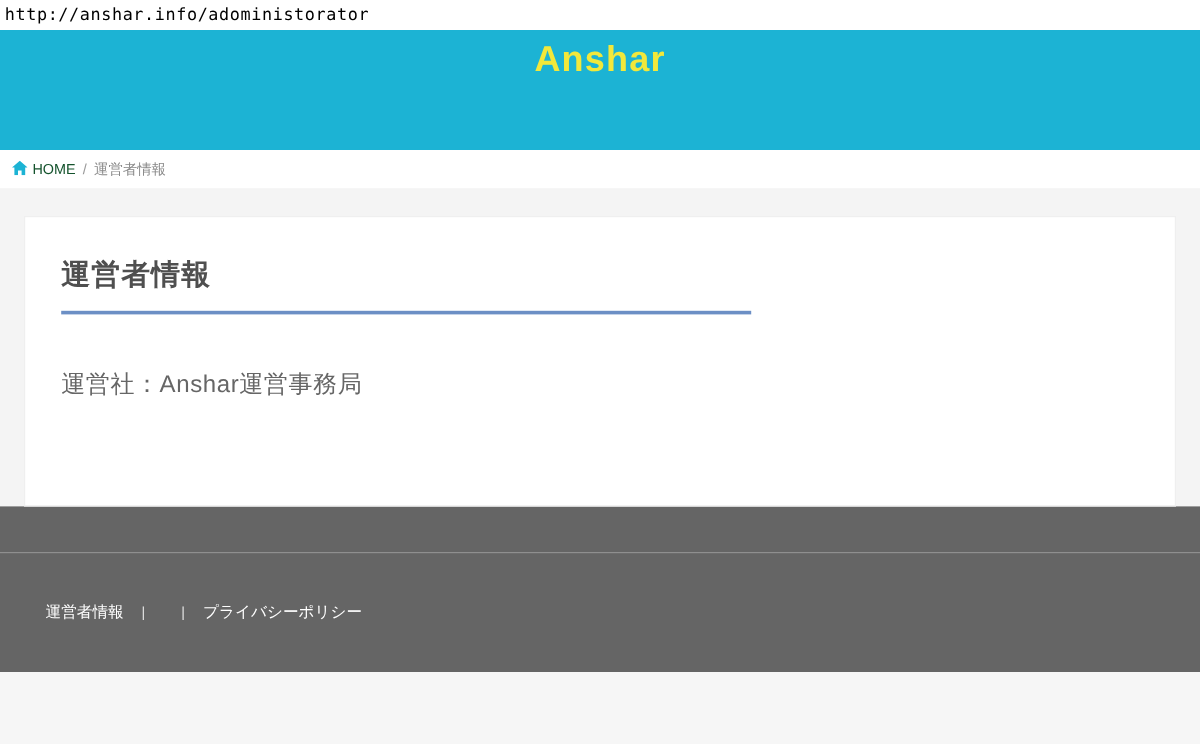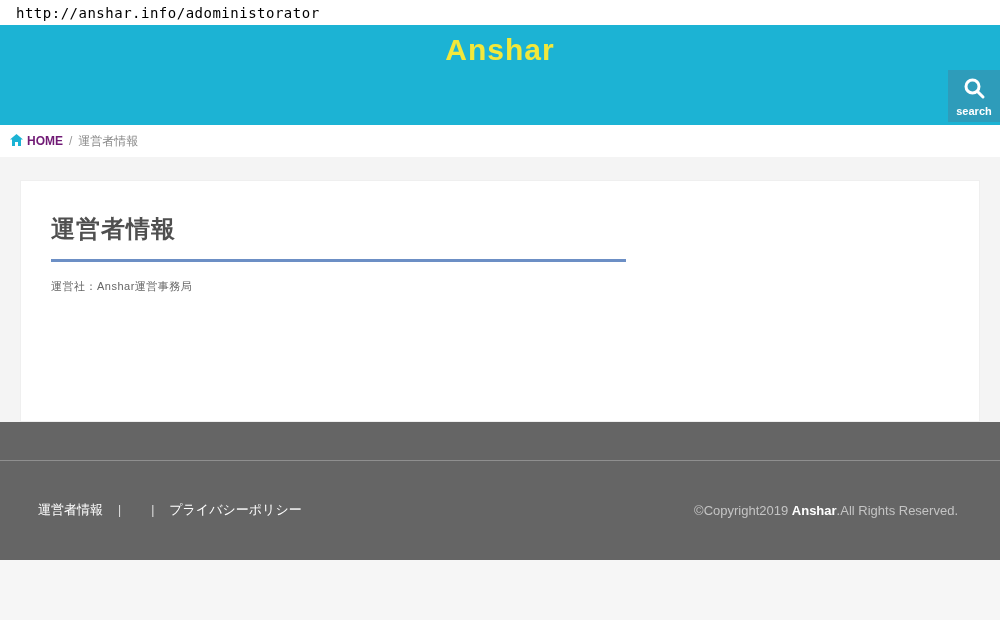"http://anshar.info/adoministorator" .url-bar { padding-left: 16px -> 4px }
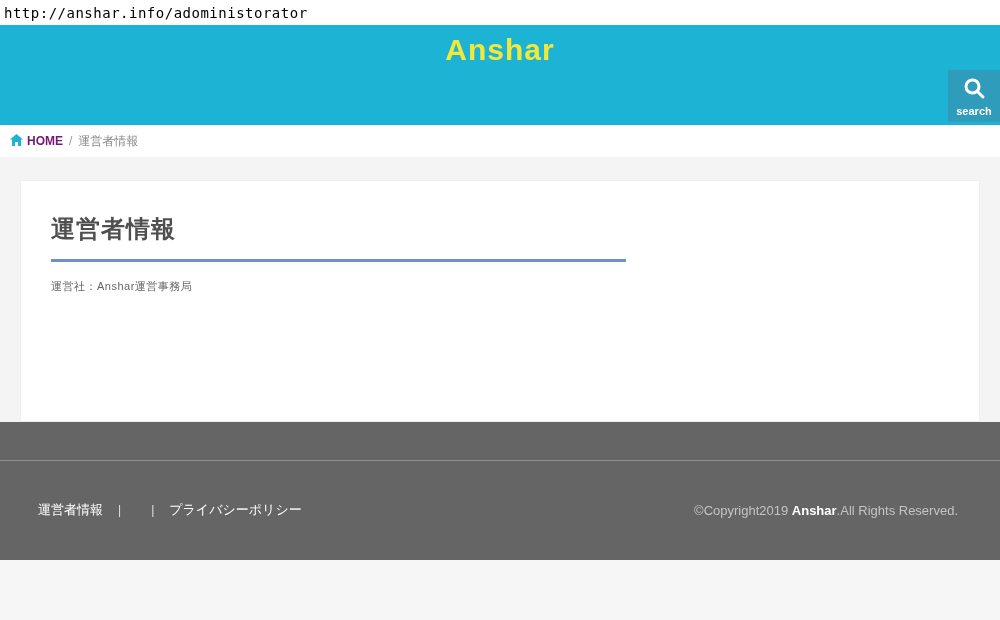"search" button.search-btn { html: <button> <span> <svg> <circle></circle> <line></line> </svg> </span> <span>search</span> </button> -> none }
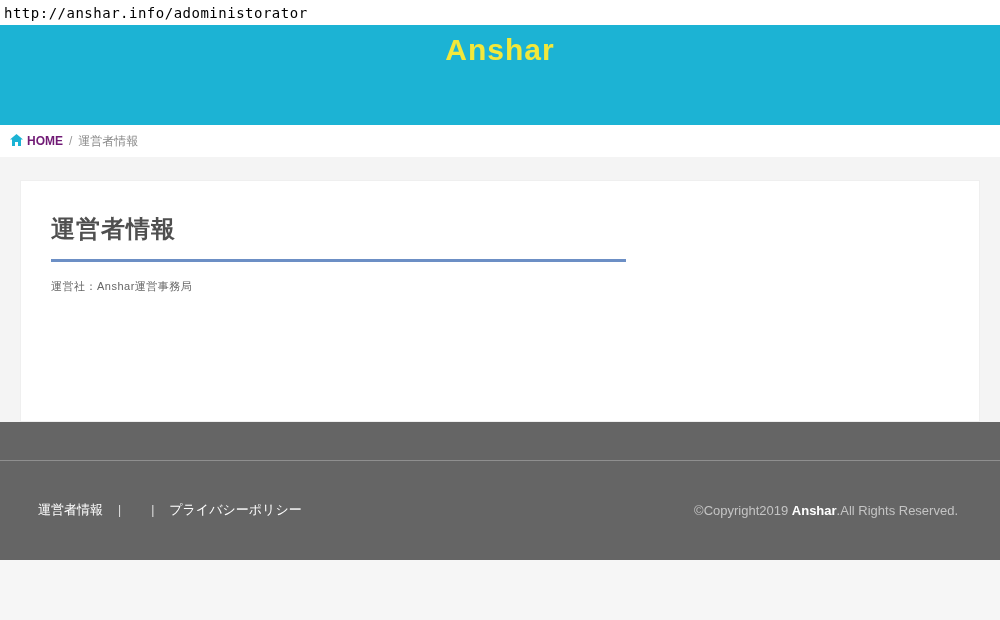"HOME" .breadcrumb .crumb-home { color: #701a75 -> #14532d; font-weight: bold -> none }
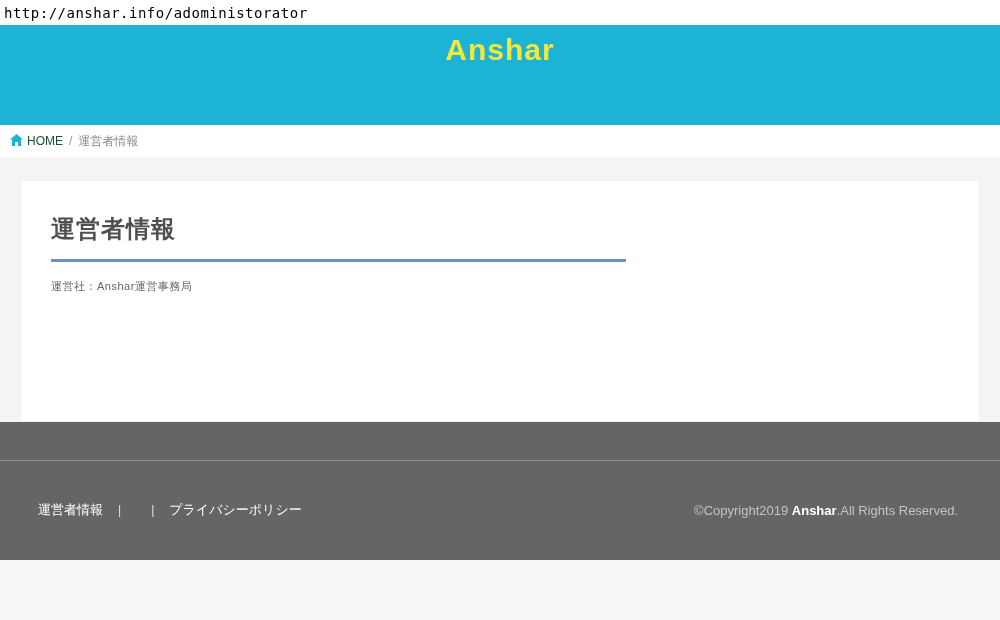"運営社：Anshar運営事務局" .body-line { font-size: 11px -> 20px; margin-top: 17px -> 45px }
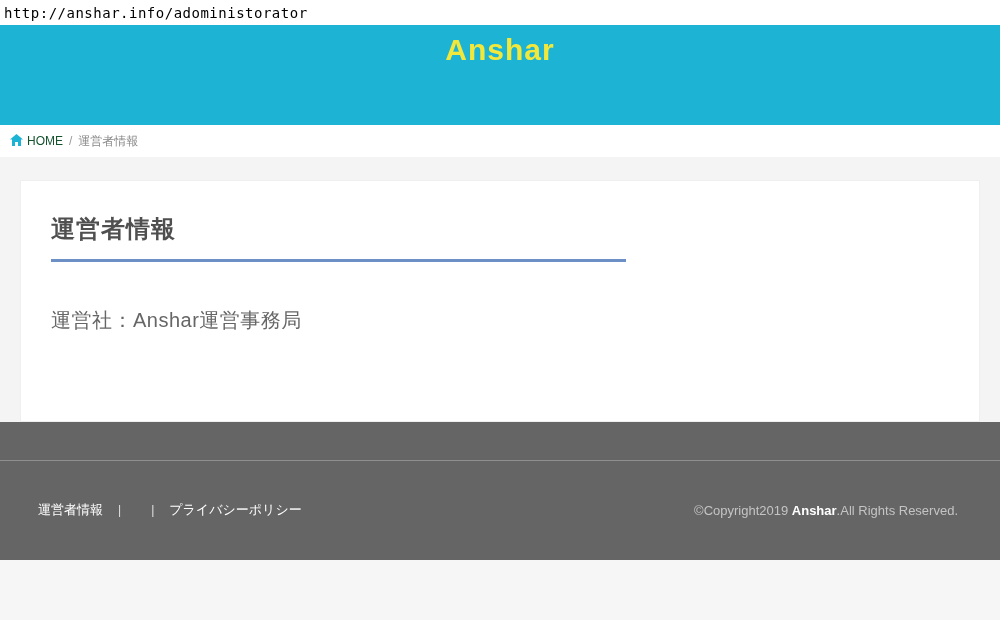"©Copyright2019 Anshar.All Rights" div.copyright { html: <div> <span>©Copyright2019 </span><span>Anshar</span><span>.All Rights Reserved.</span> </div> -> none }
